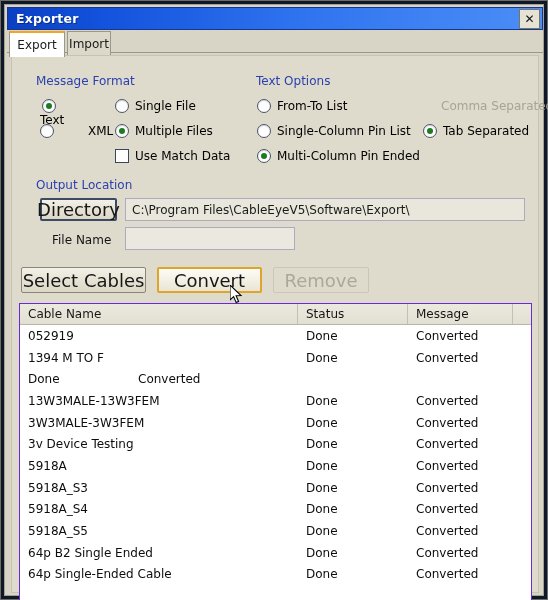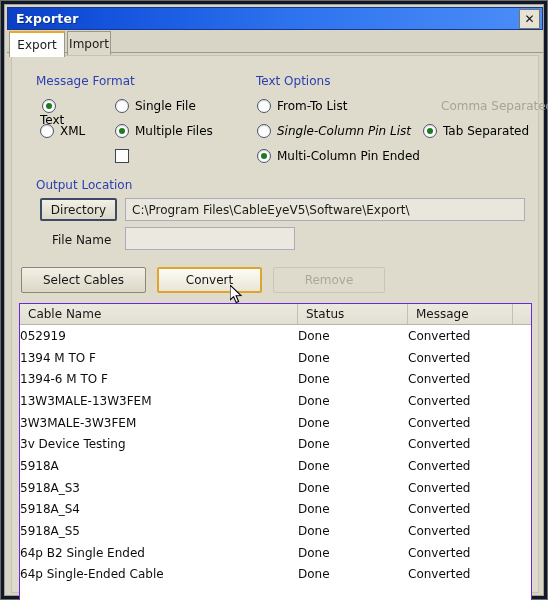"XML" div.optrow { gap: none -> 28px }
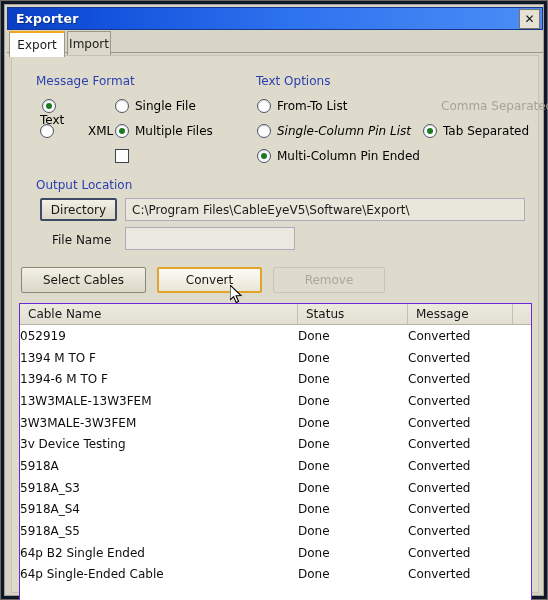"Single-Column Pin List" div.optrow { font-style: italic -> none }
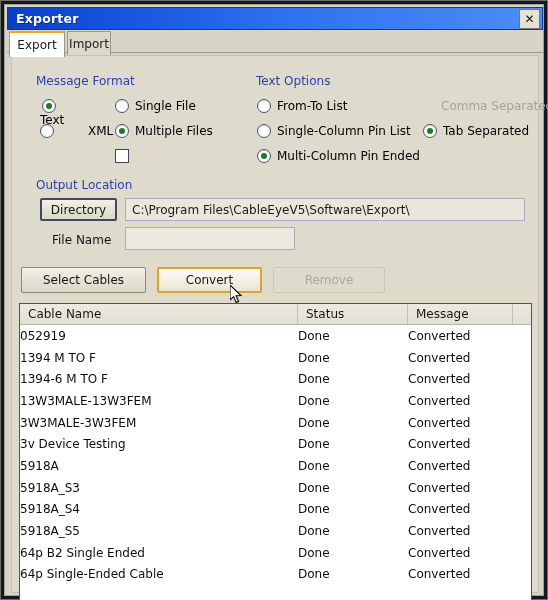"Use Match Data" span { html: none -> <span>Use Match Data</span> }
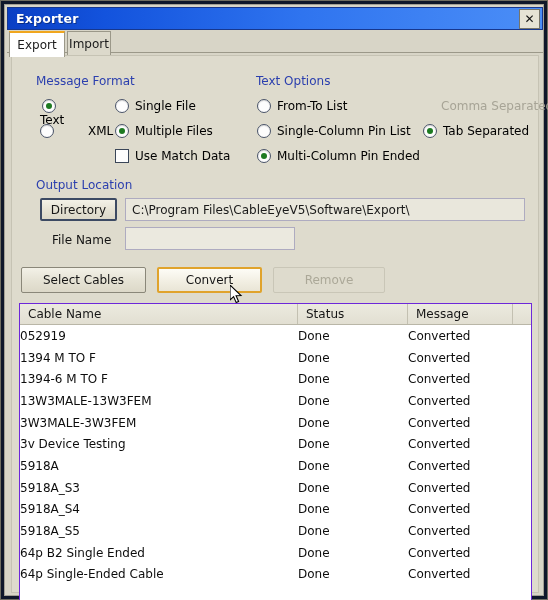"Directory" .btn { font-size: 12px -> 18px }
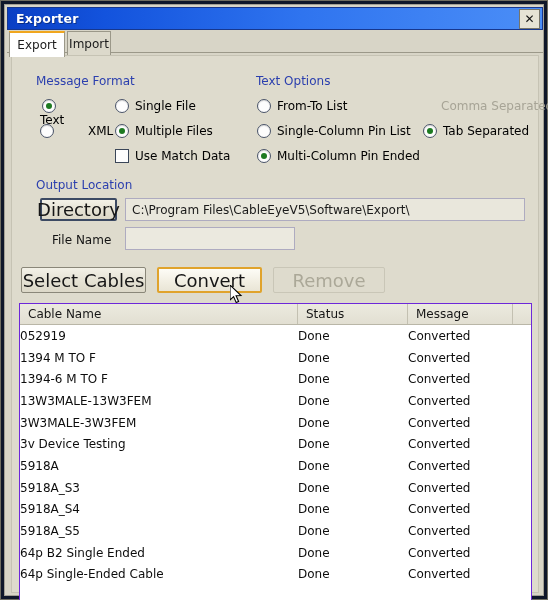"Remove" div.btn { width: 112px -> 96px }
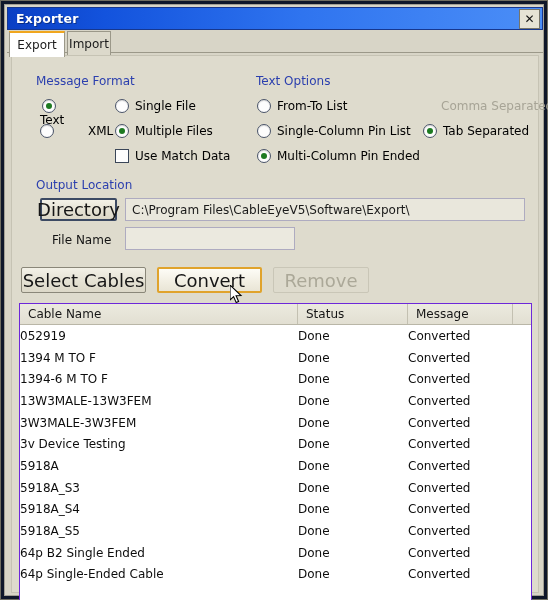"052919" .td { padding-left: 0 -> 8px }
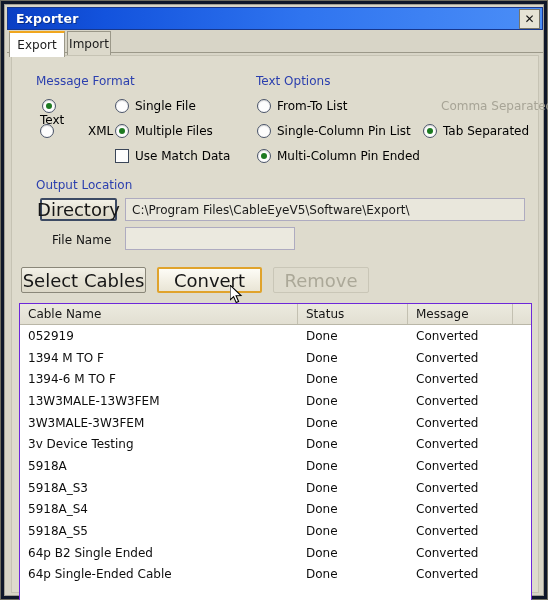"1394-6 M TO F" div.td { html: <div>1394-6 M TO F</div> -> none }
